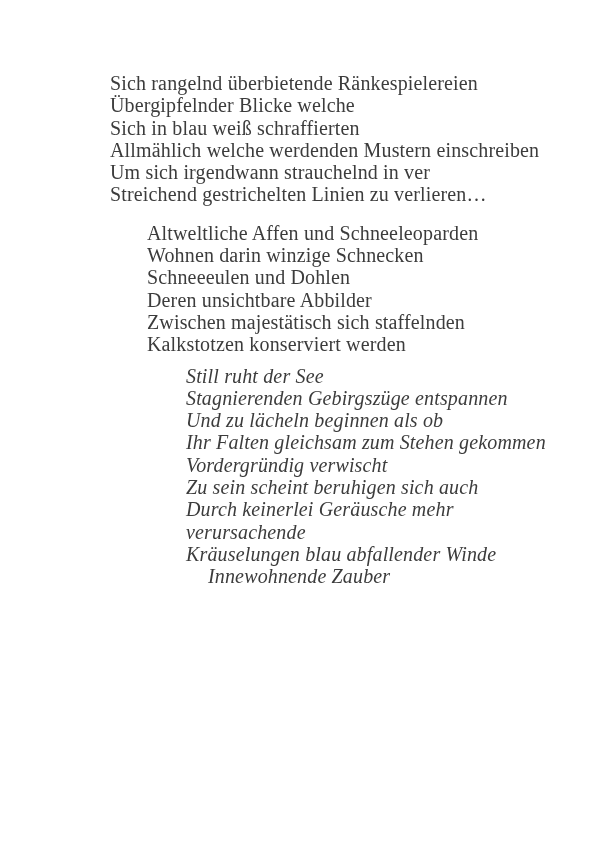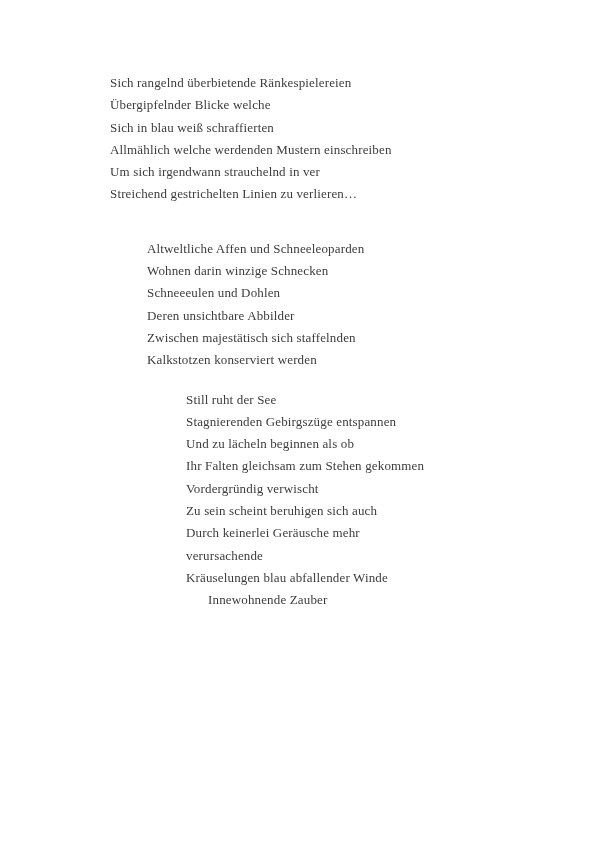"Sich rangelnd überbietende" .poem-line { font-size: 13px -> 20px }
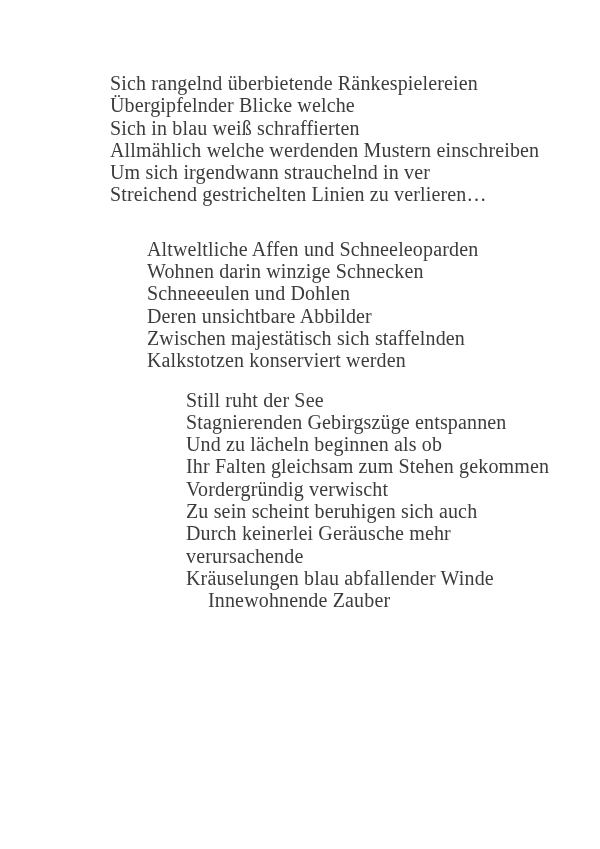"Altweltliche Affen und Schneeleoparden" .stanza[data-idx="1"] { margin-top: 32px -> 16px }
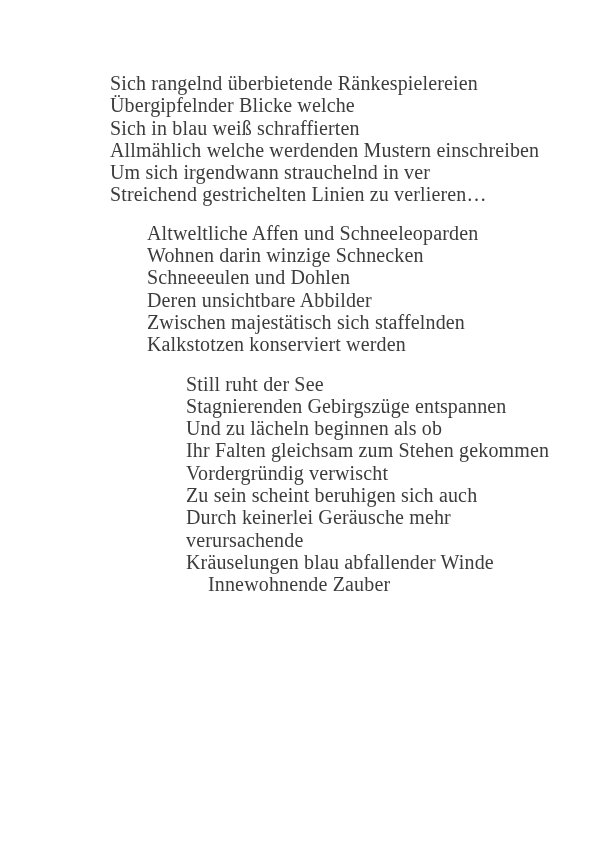"Still ruht der See" .stanza[data-idx="2"] { font-style: none -> italic; margin-top: 17px -> 9px }
